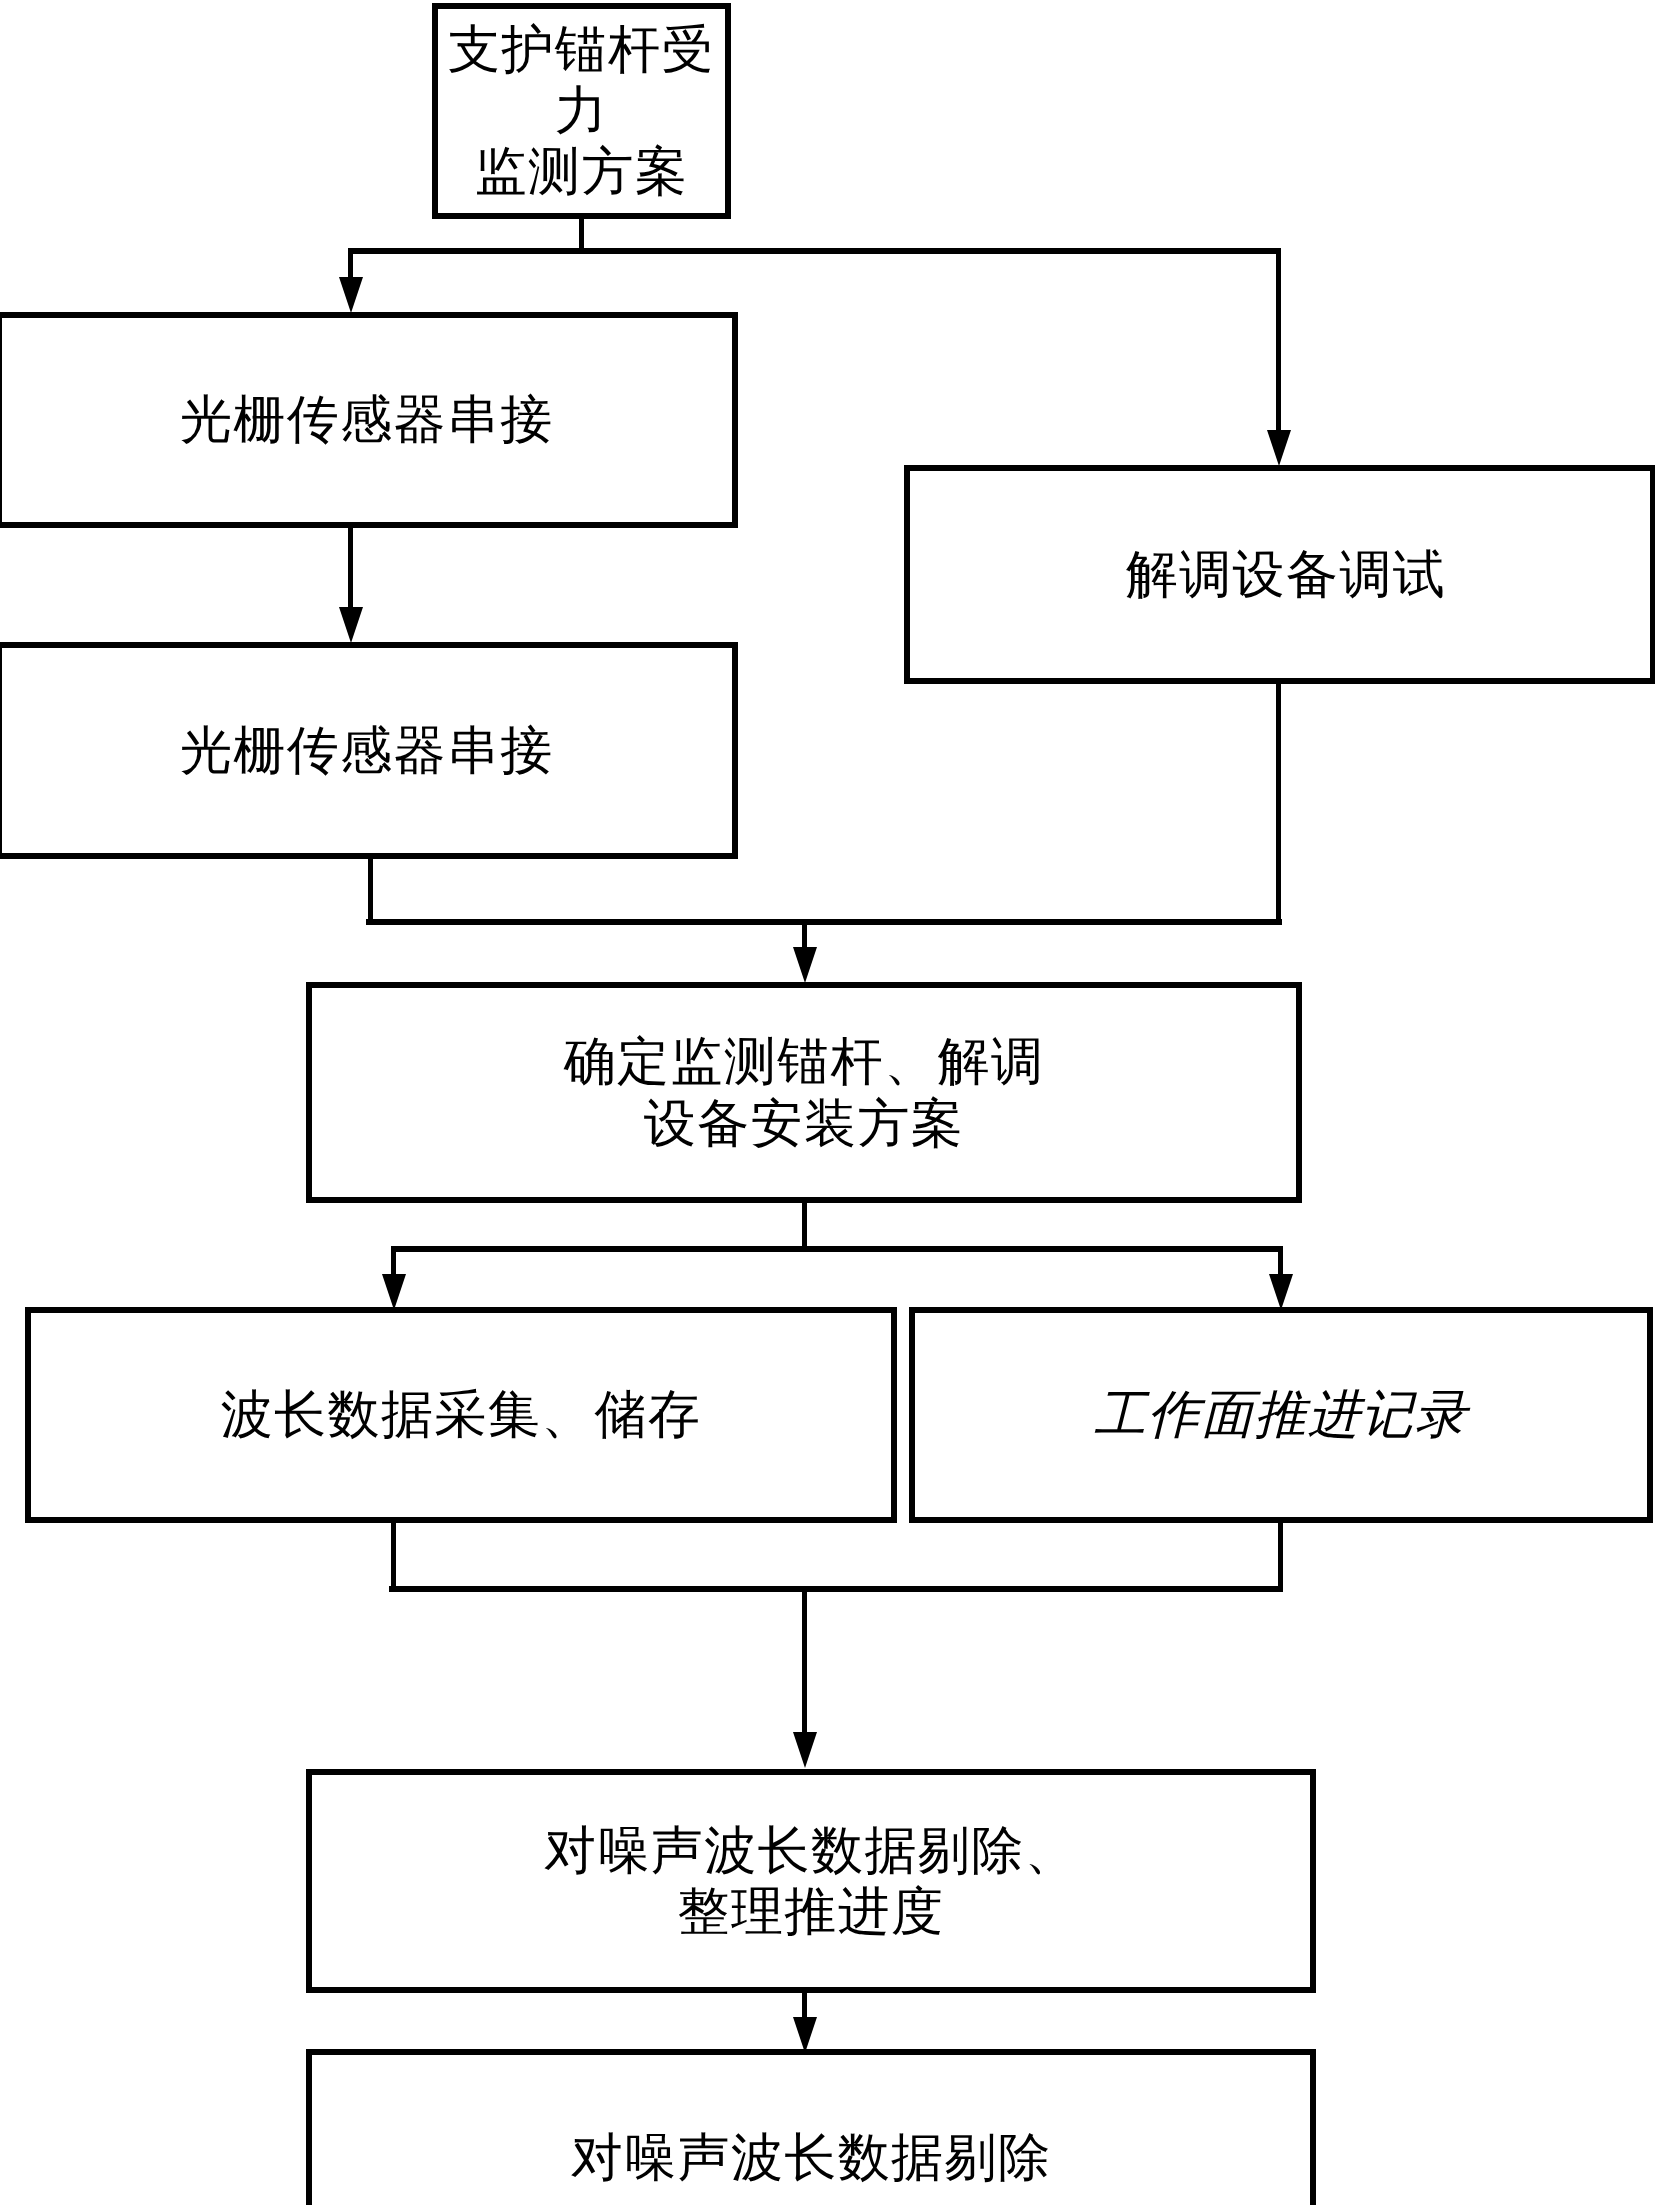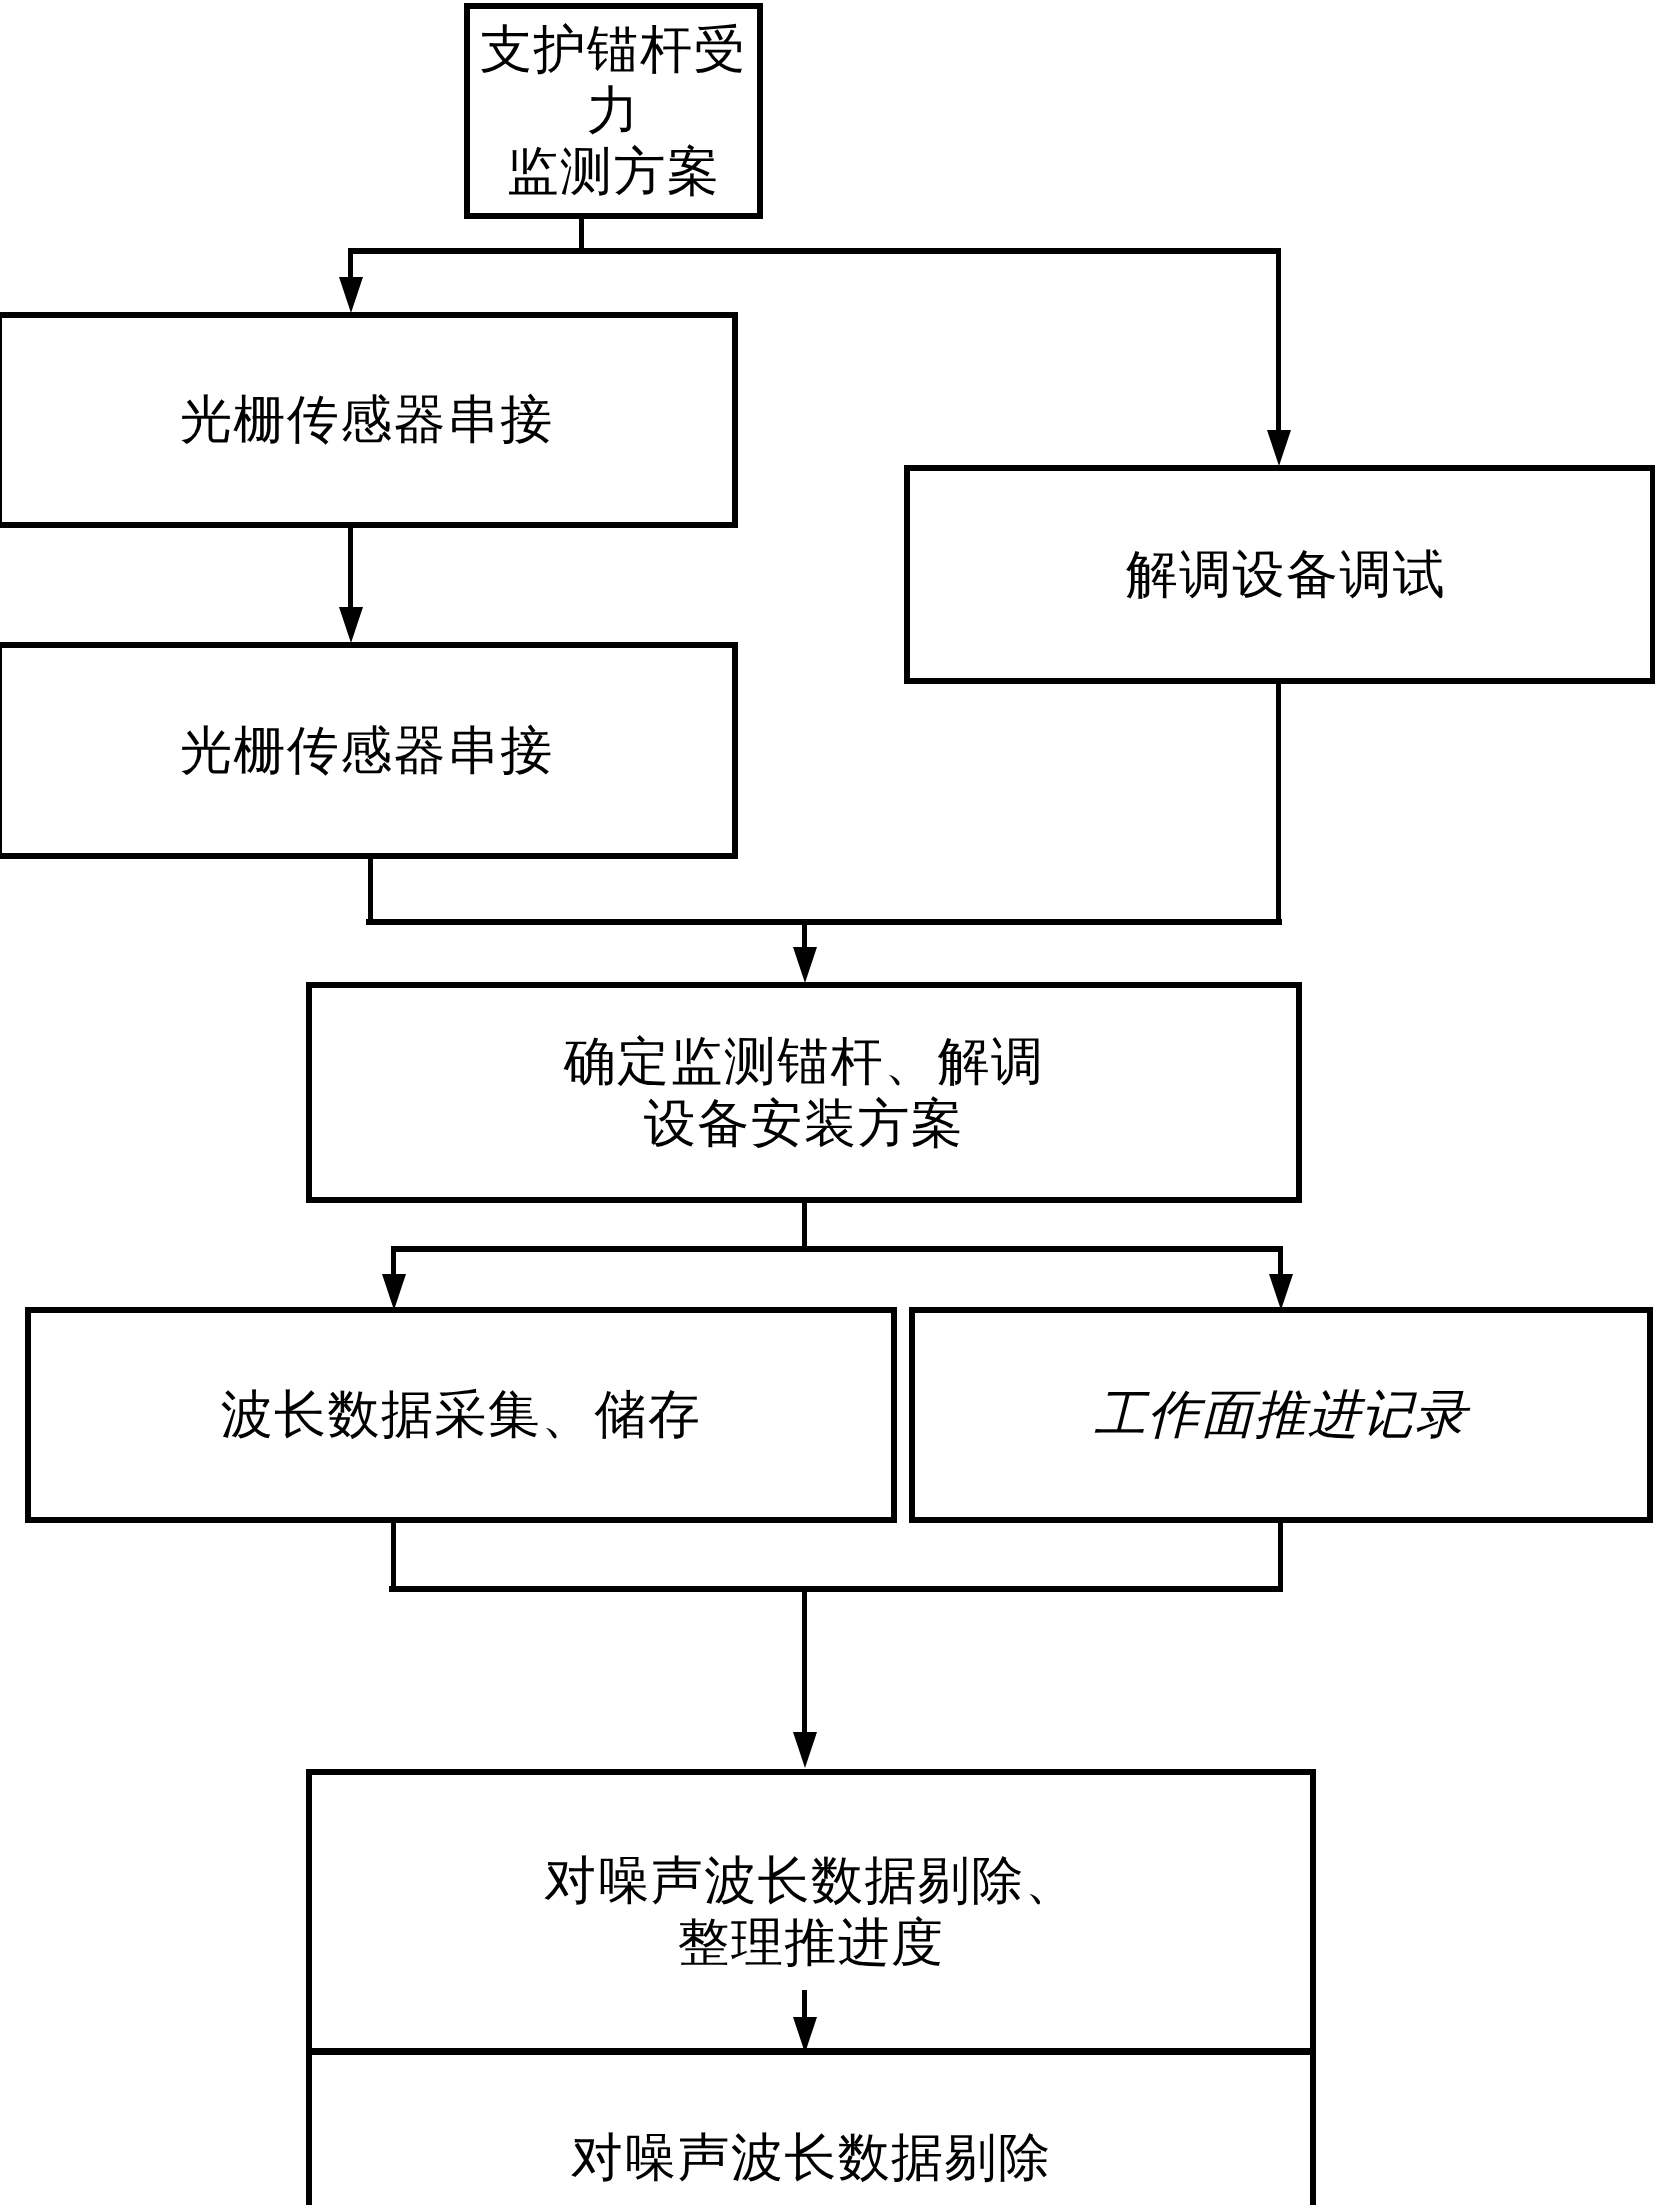"支护锚杆受力" div.node { margin-left: 32px -> none }
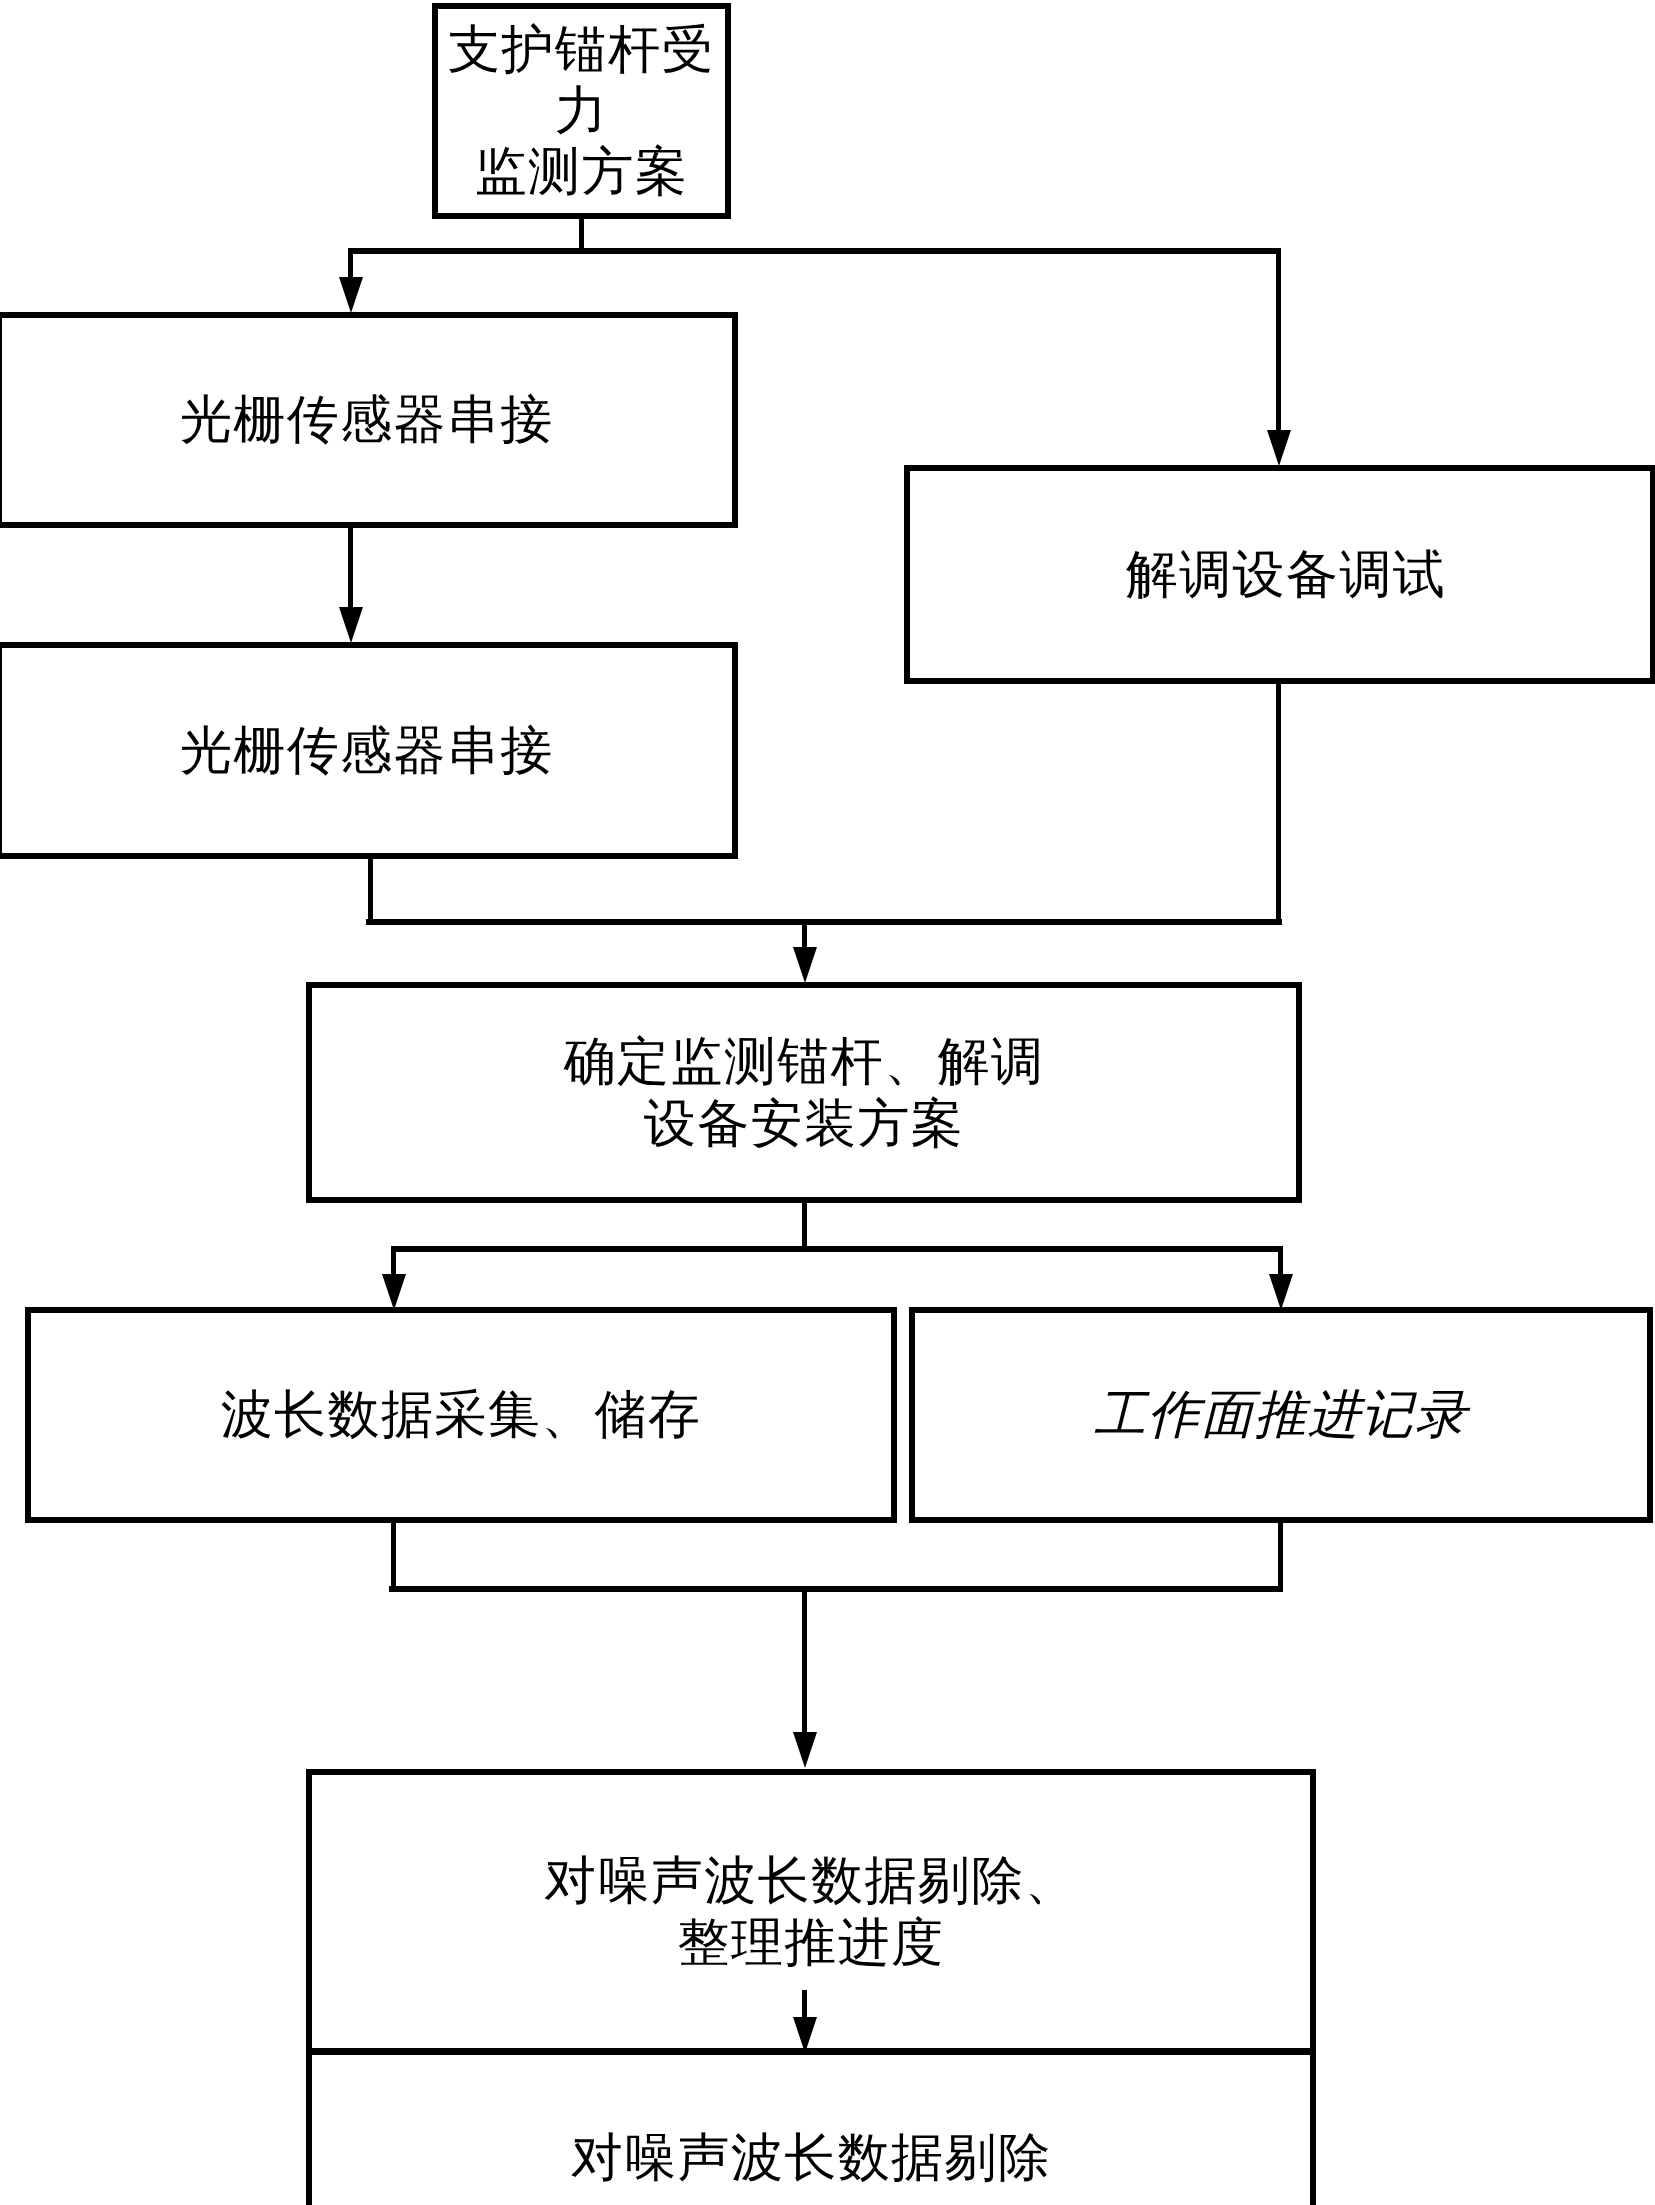"对噪声波长数据剔除、" div.node { height: 285px -> 224px }
